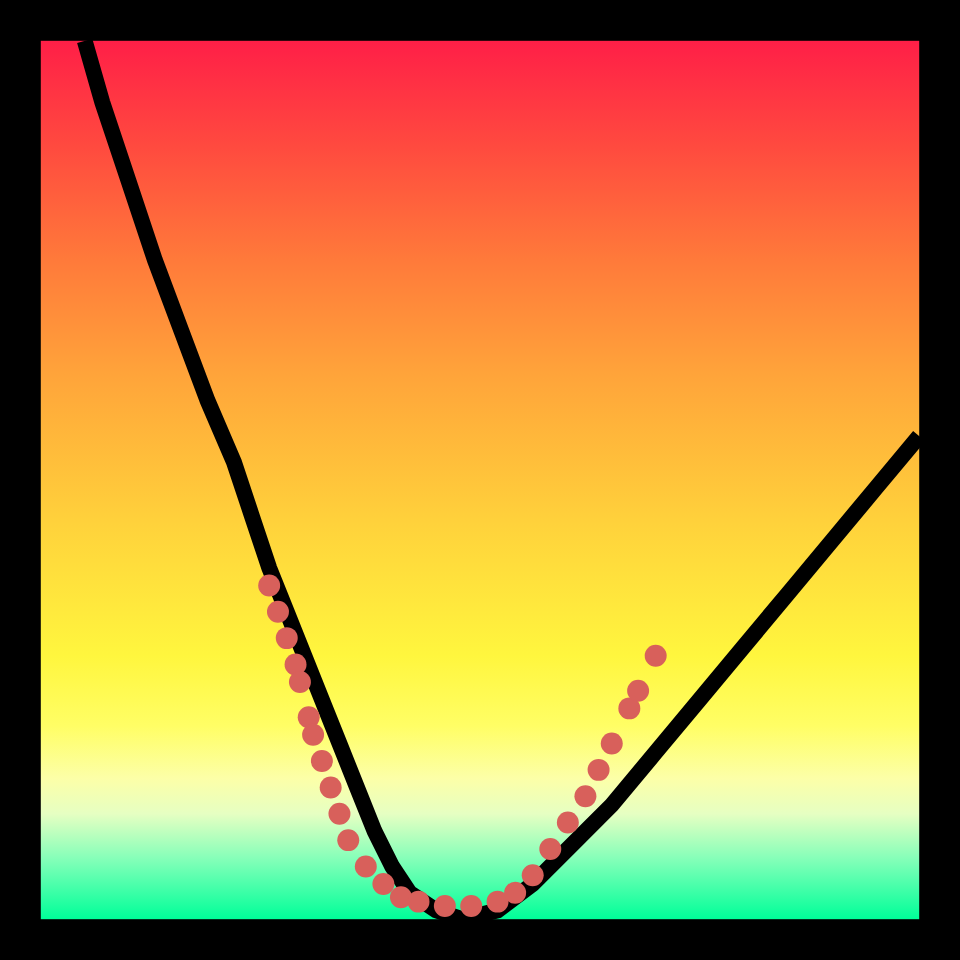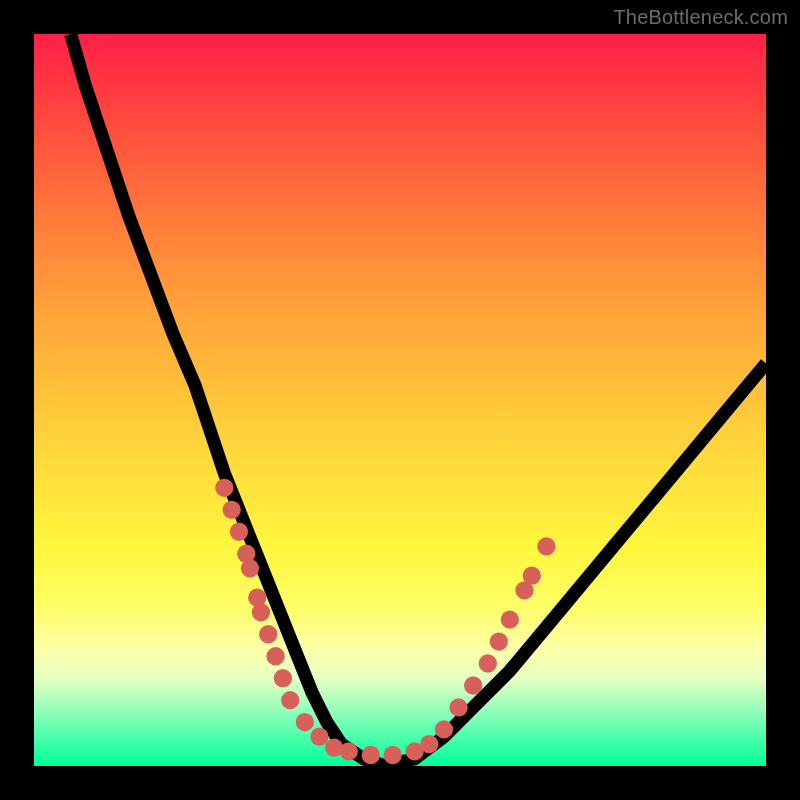"TheBottleneck.com" div.watermark { html: <div>TheBottleneck.com</div> -> none }
